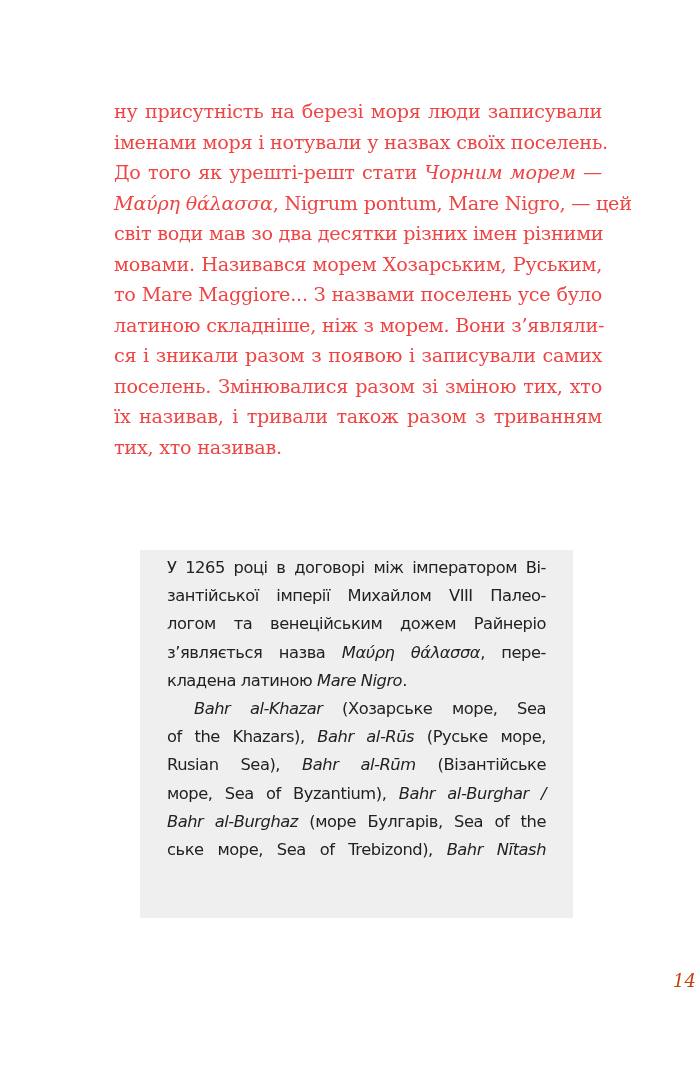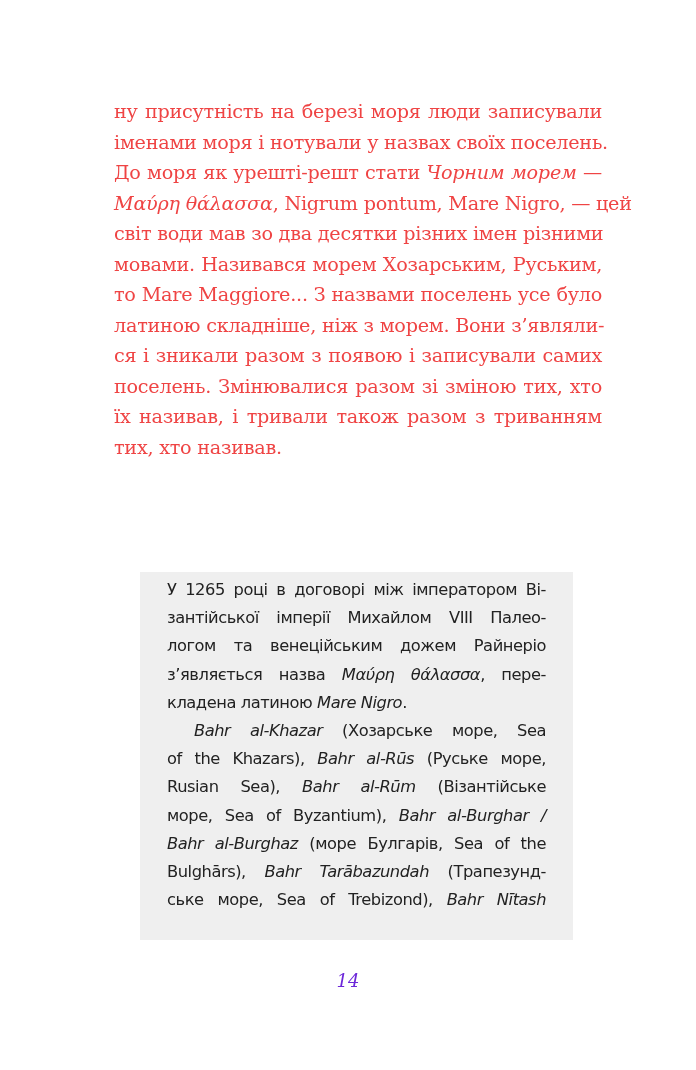"До моря як урешті-решт стати" span { text: моря -> того }
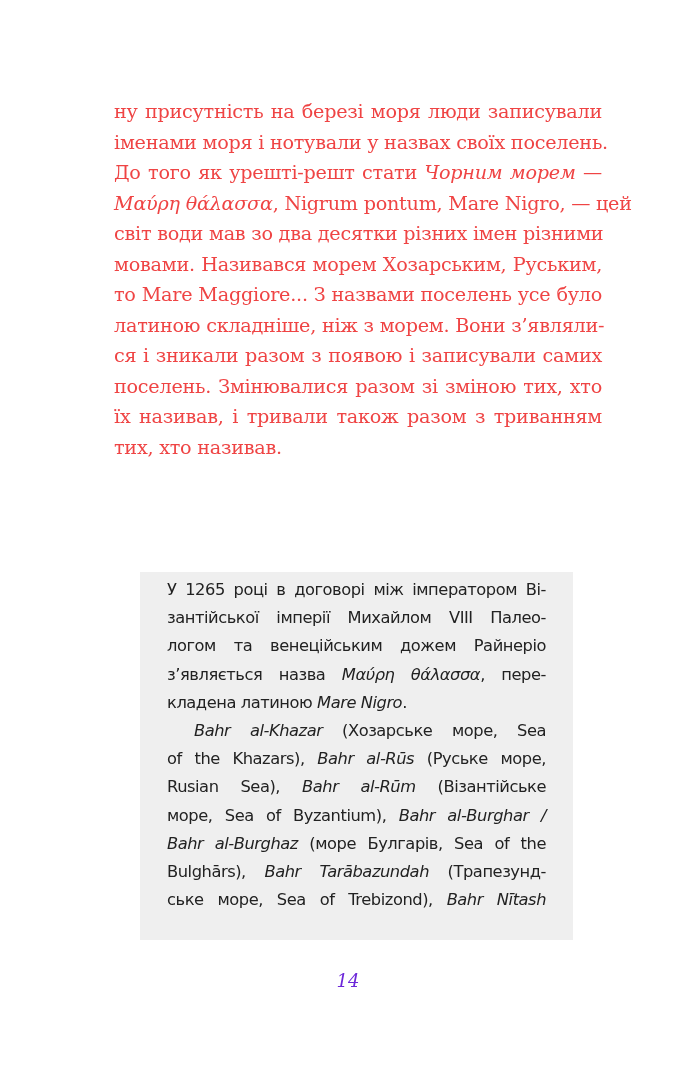"У 1265 році в договорі" .sidebar { margin-top: 22px -> none }
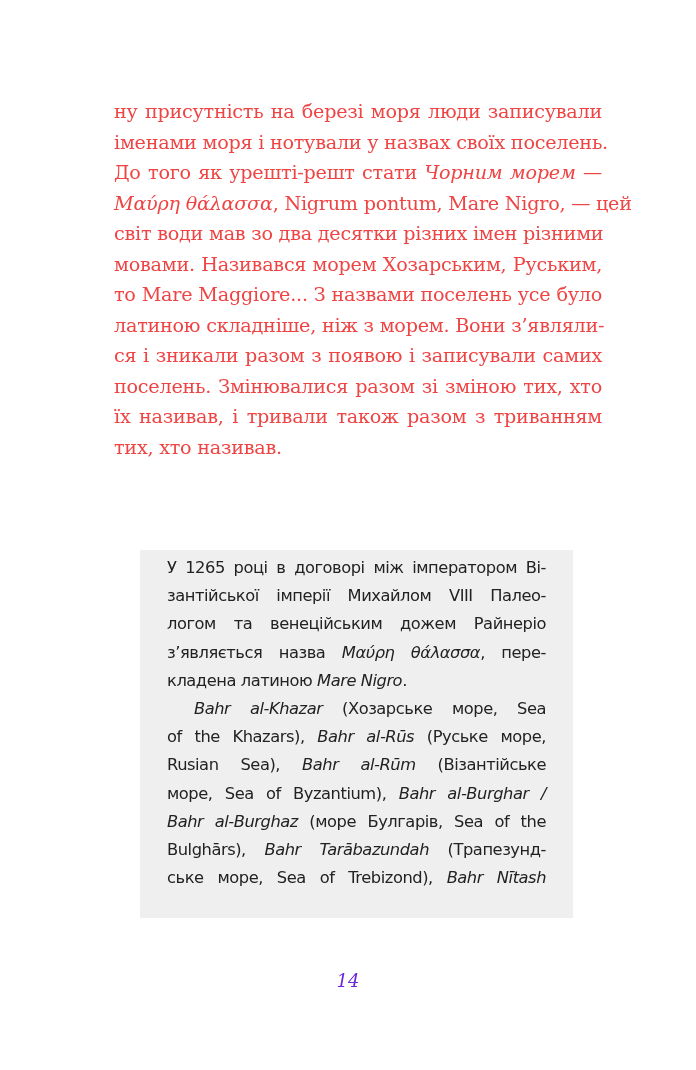"Bulghārs), Bahr Tarābazundah (Трапезунд-" span.ln { html: <span><span>Bulghārs), </span><i>Bahr Tarābazundah</i><span> (Трапезунд-</span></span> -> none }
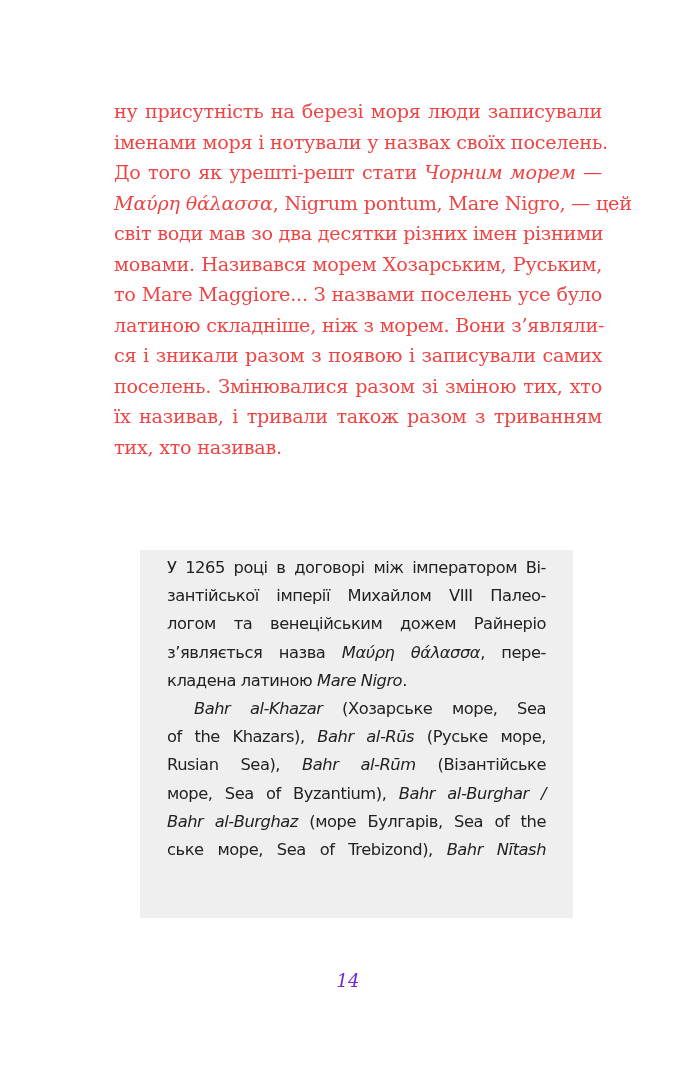"14" .page-num { color: #6d28d9 -> #c2410c; text-align: center -> right }
